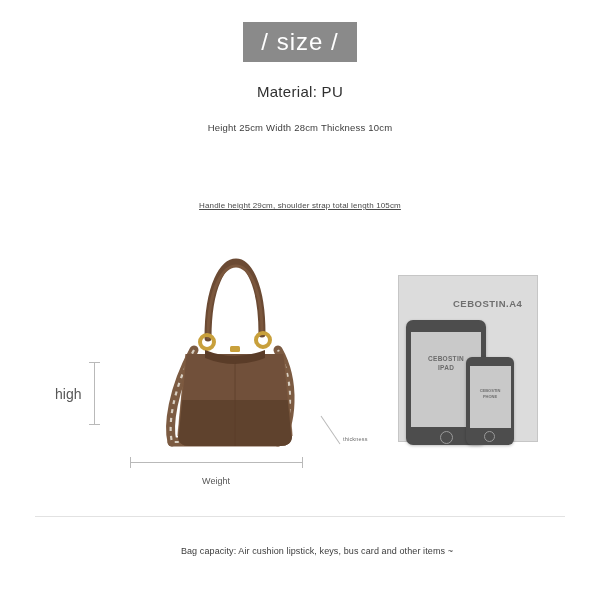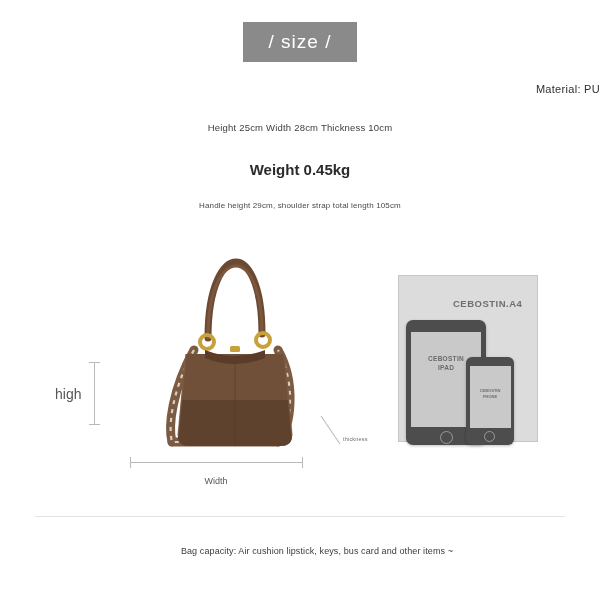"/ size /" .size-badge .txt { font-size: 19px -> 24px }
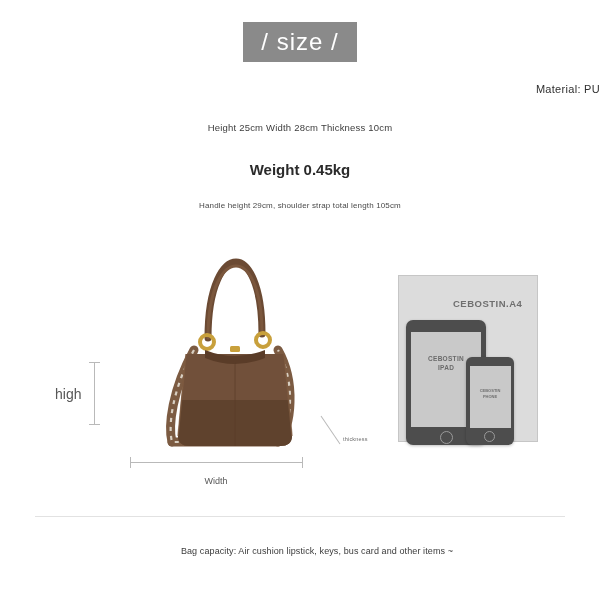"Material: PU" .material { font-size: 11px -> 15px; text-align: right -> center }
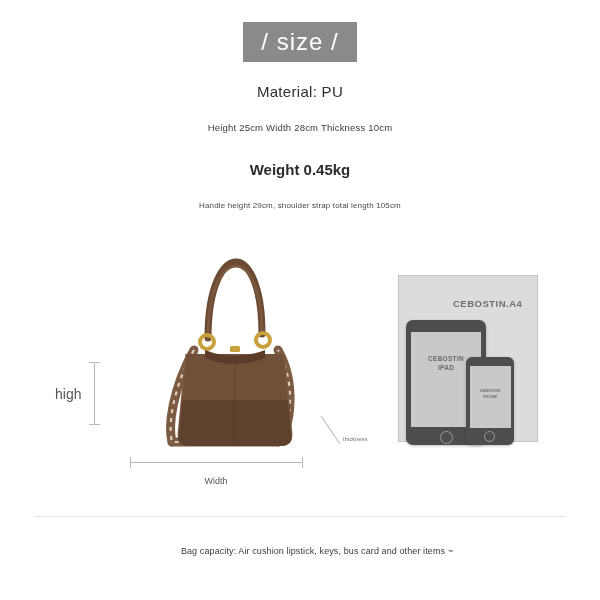"Weight 0.45kg" div.weight { html: <div>Weight 0.45kg</div> -> none }
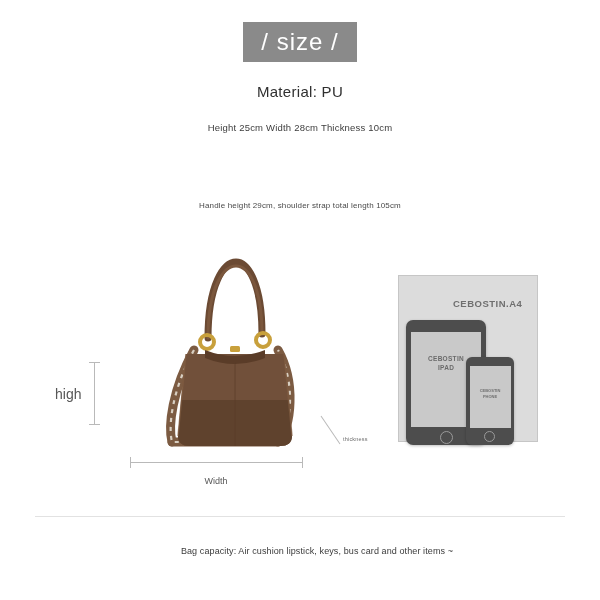"Handle height 29cm, shoulder strap" .handle { text-decoration: none -> underline }
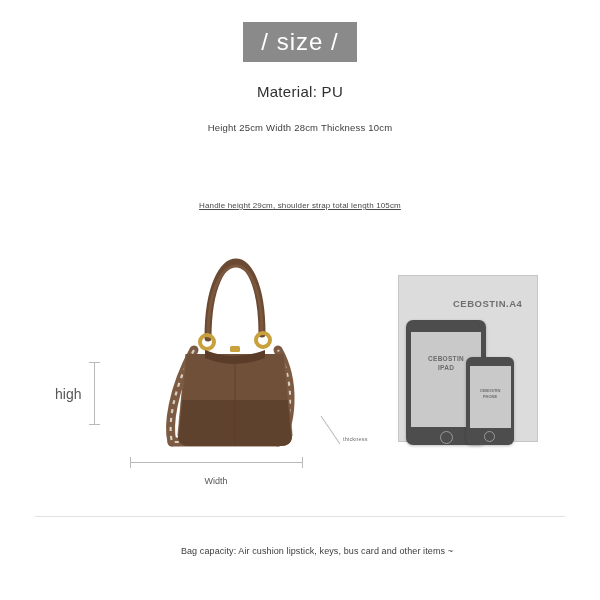"Width" div.label-width { text: Width -> Weight }
